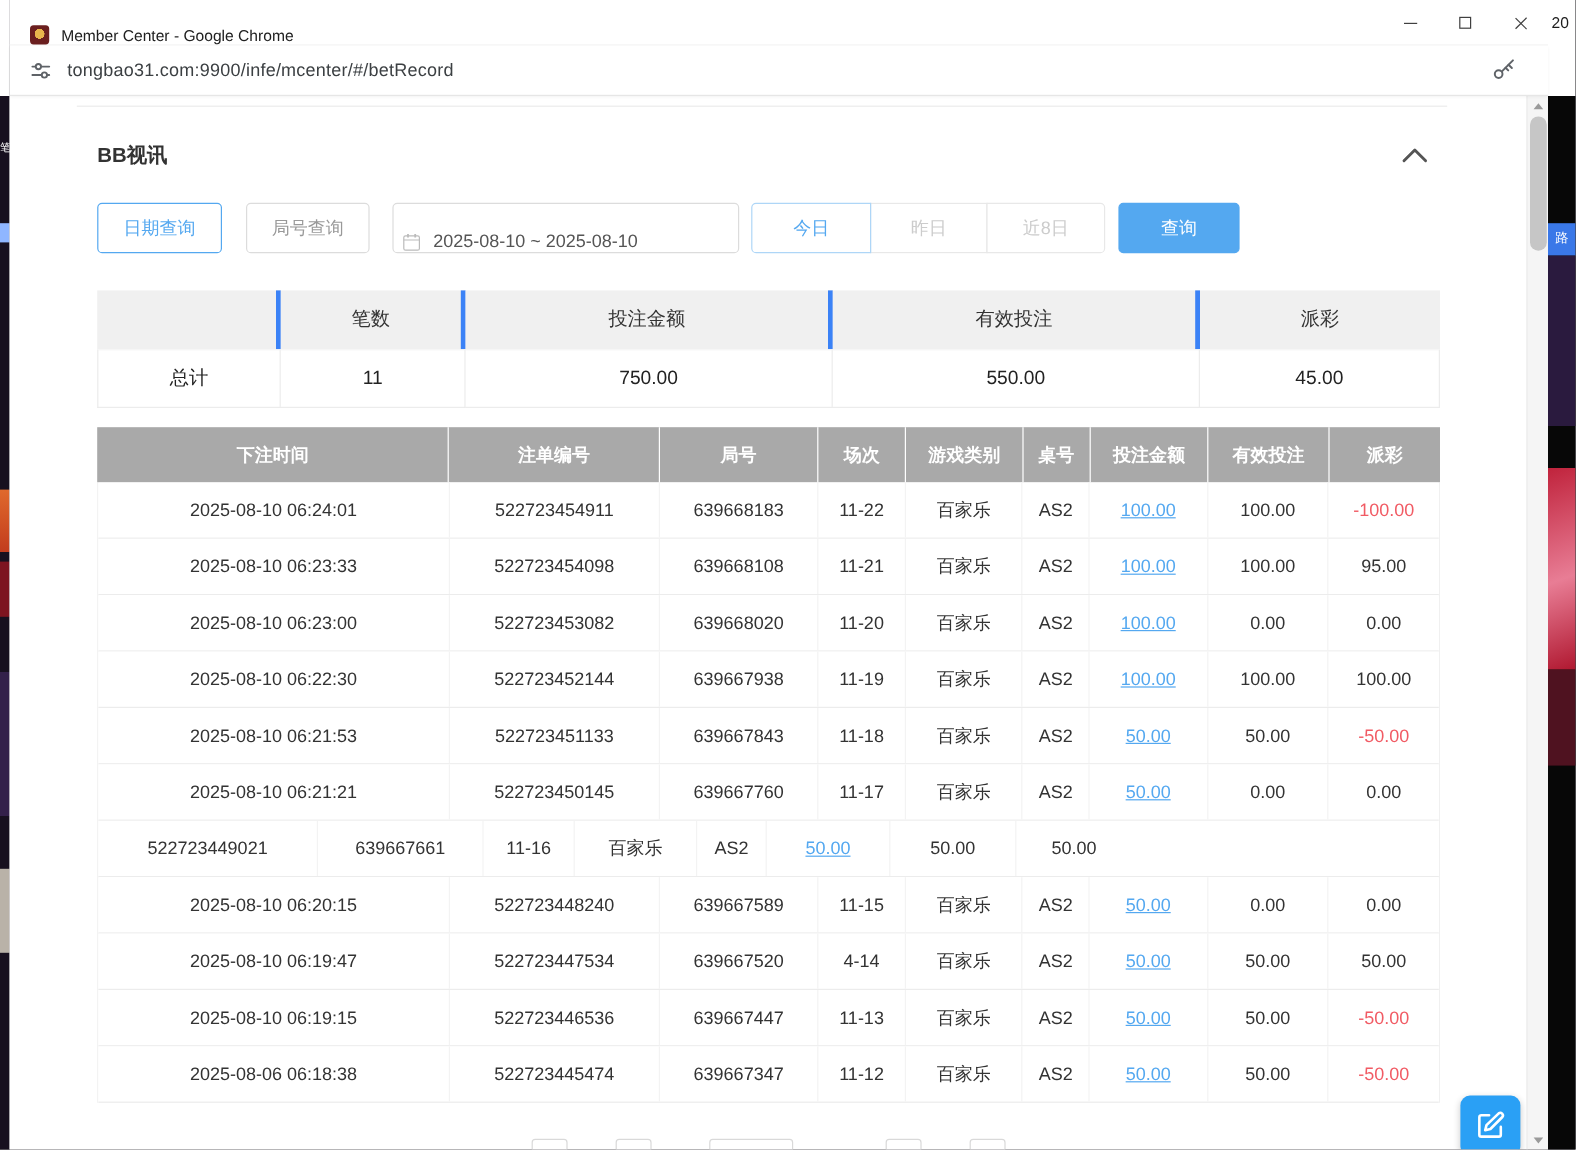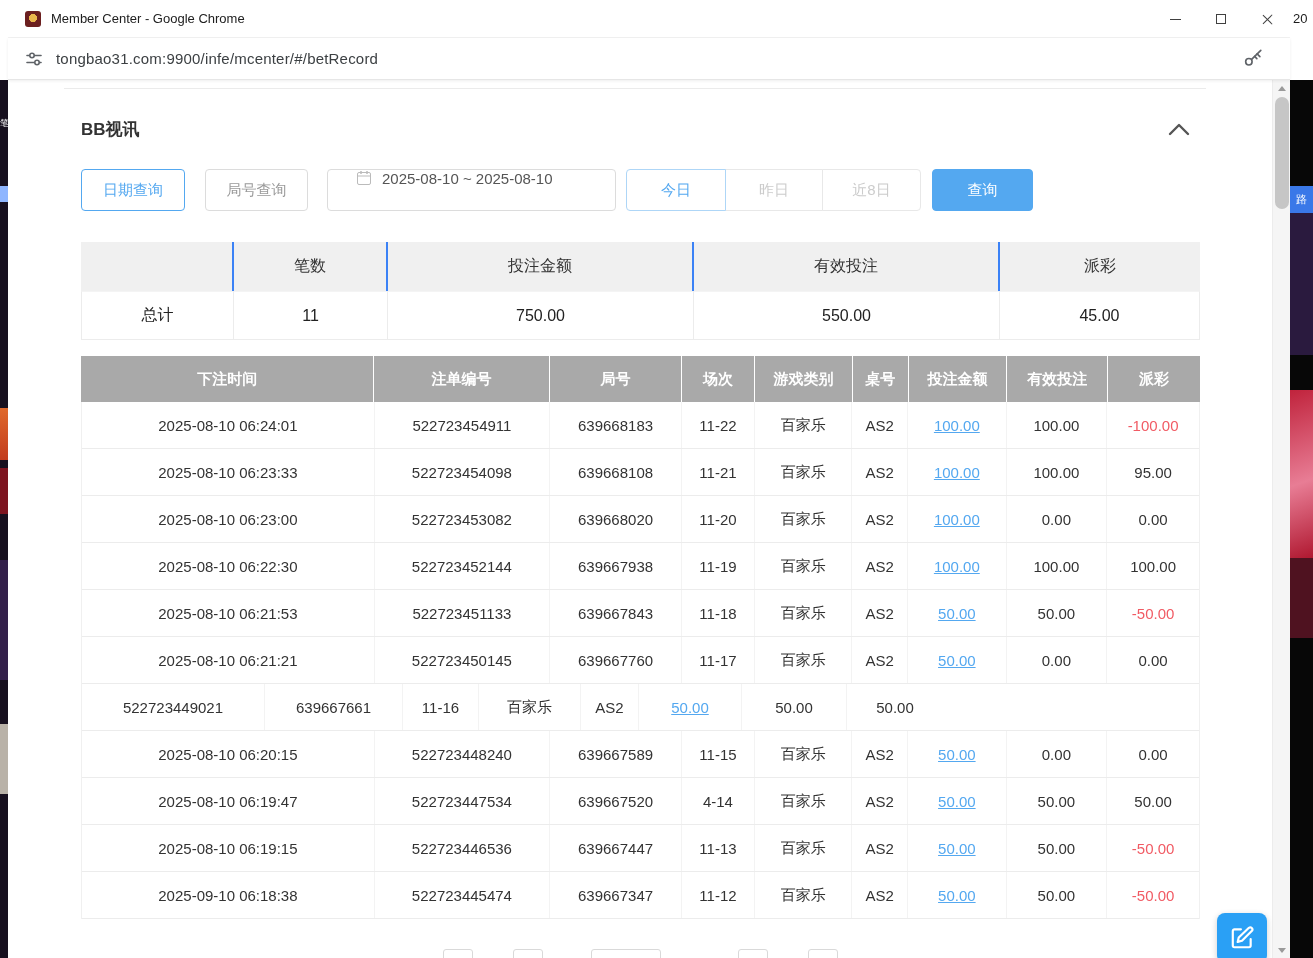"Member Center - Google Chrome" .titlebar { align-items: center -> flex-end }
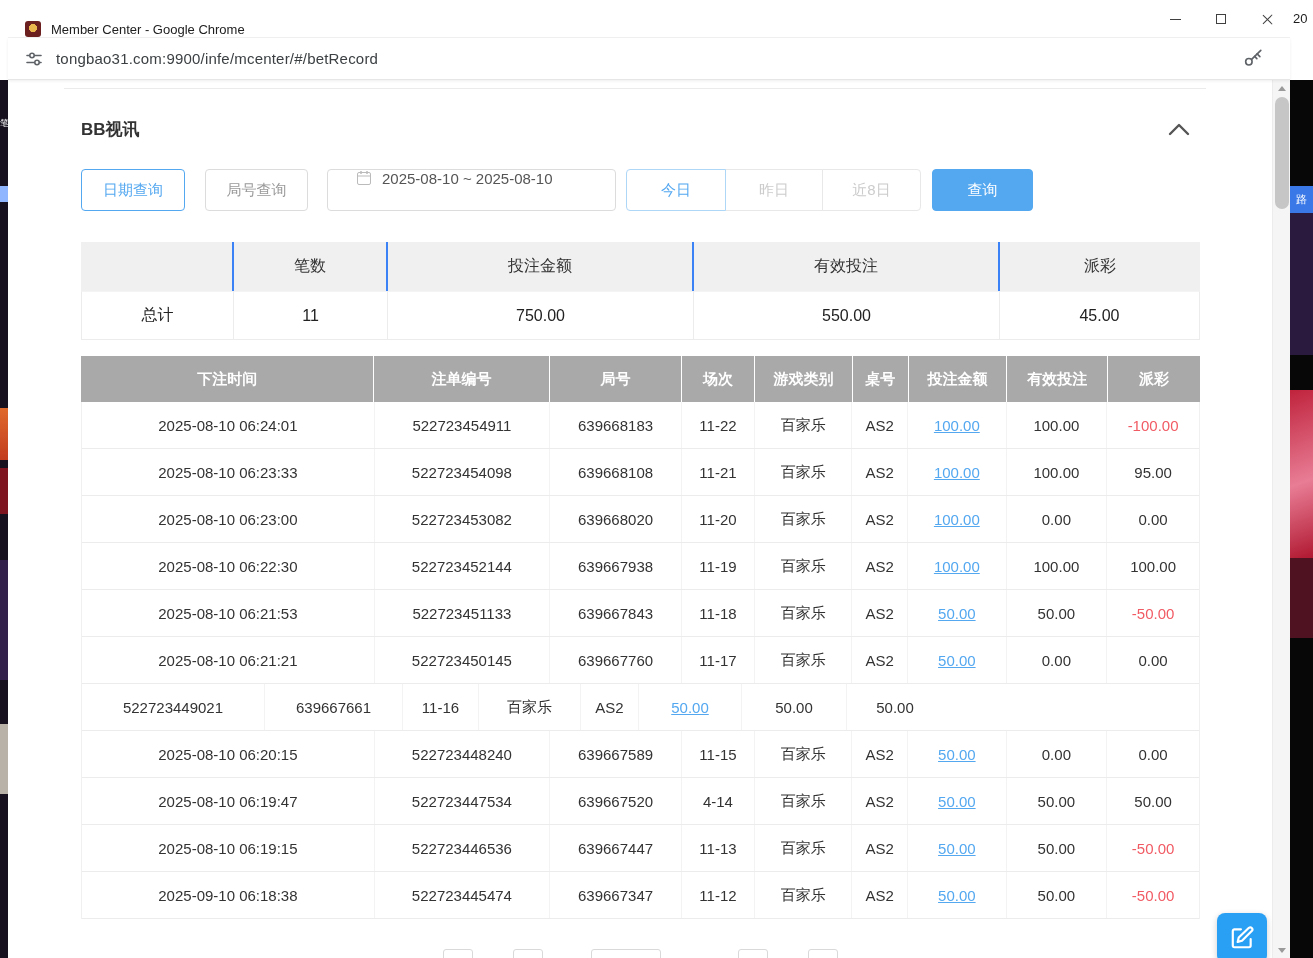"2025-08-10 ~ 2025-08-10" .date-input { align-items: flex-start -> flex-end; padding-left: 28px -> 7px }
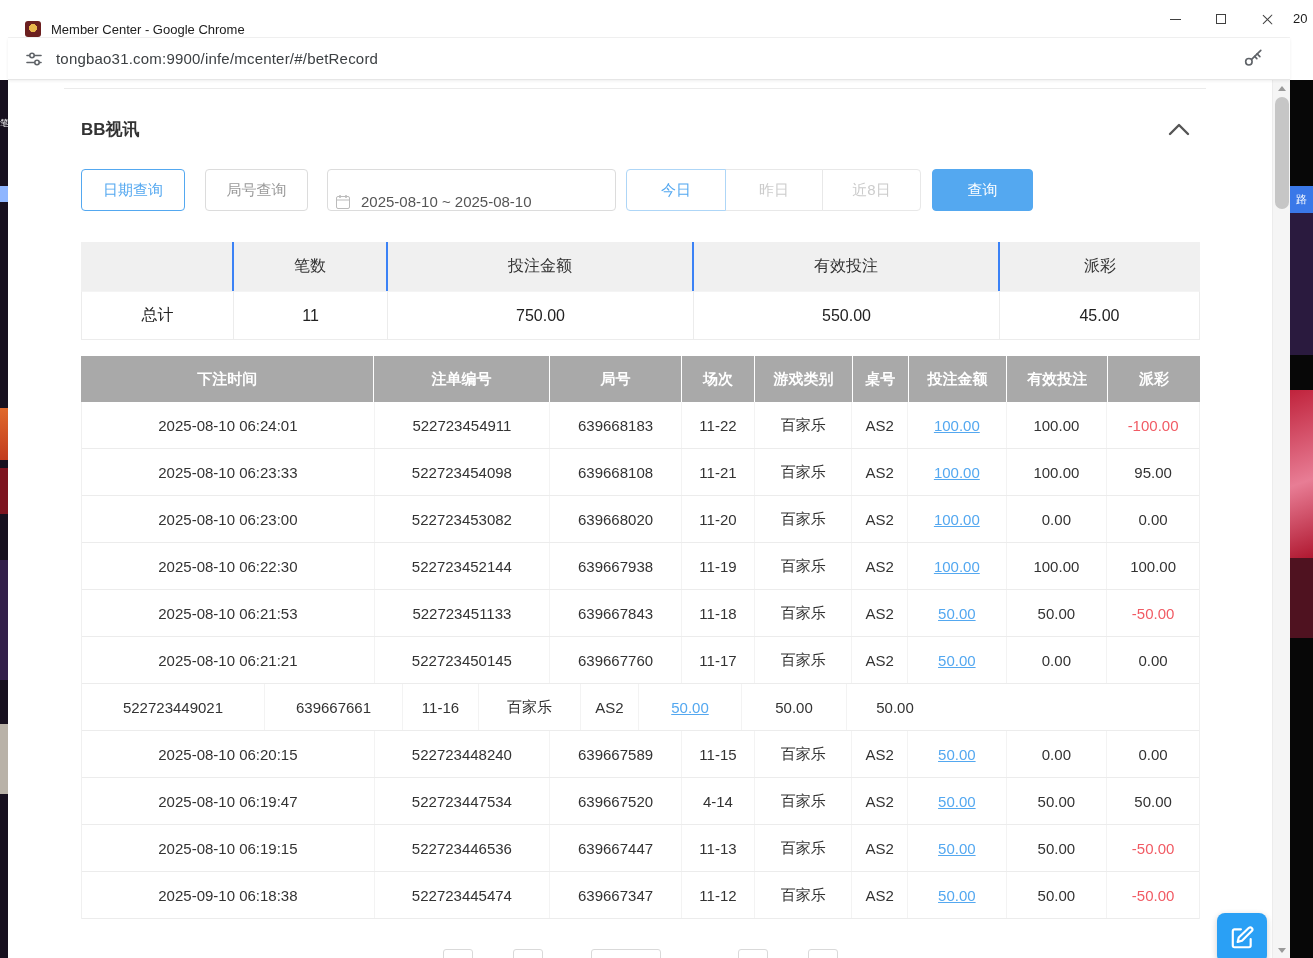"笔数" .sum-head .sum-cell { border-right: 2px solid #3b82f6 -> 4px solid #3b82f6 }
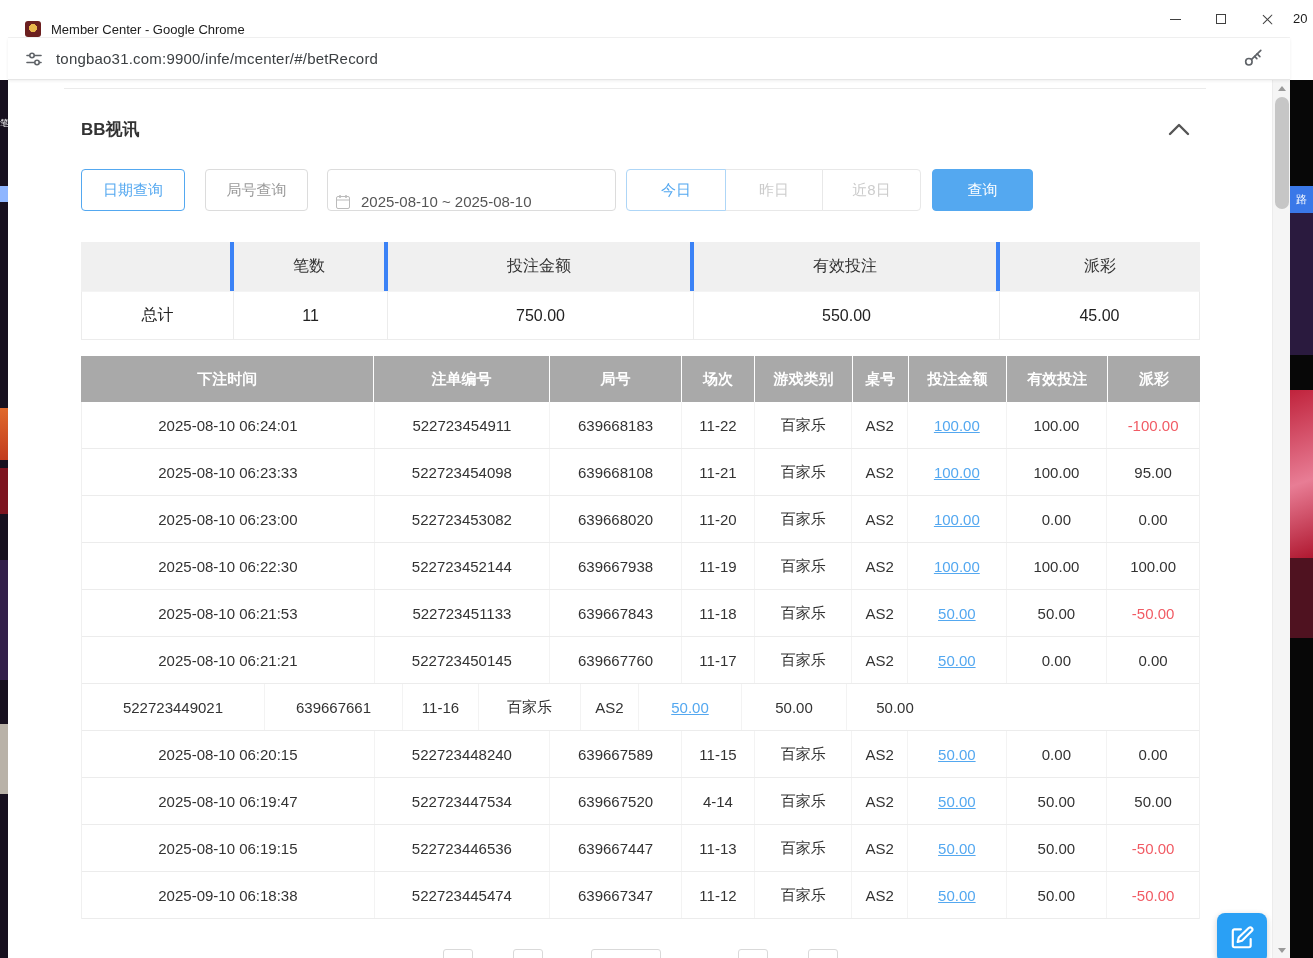"2025-09-10 06:18:38" div.td { text: 2025-09-10 -> 2025-08-06 }
